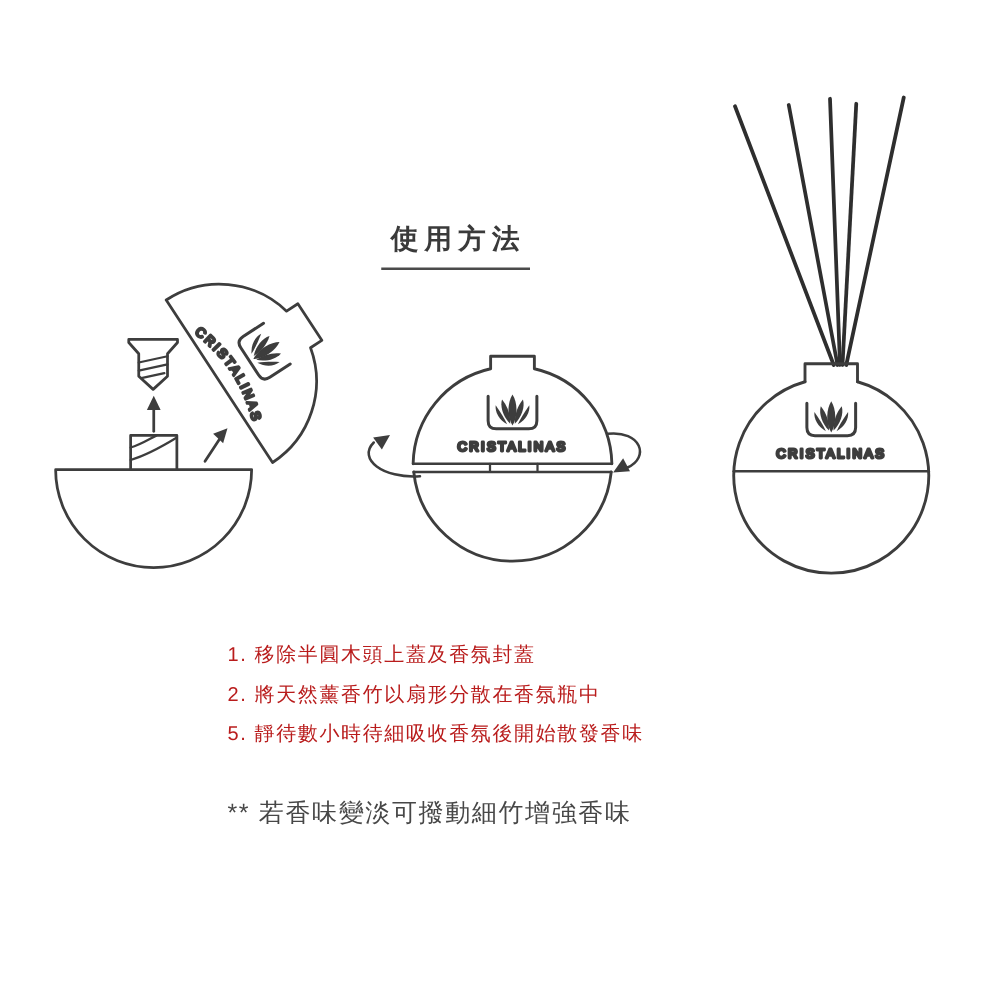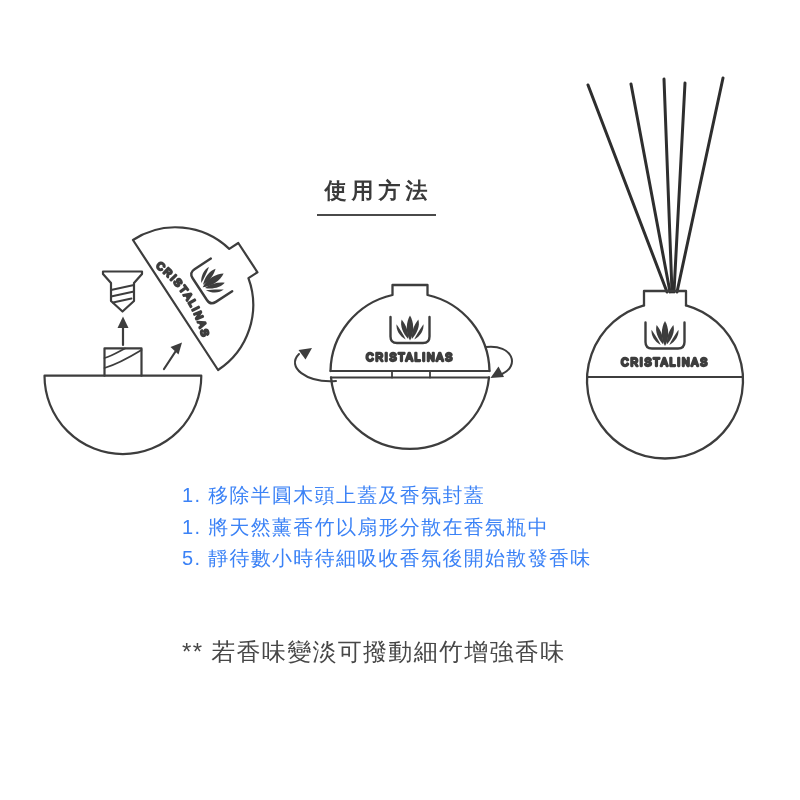"使用方法" .page-title { left: 12px -> 0 }
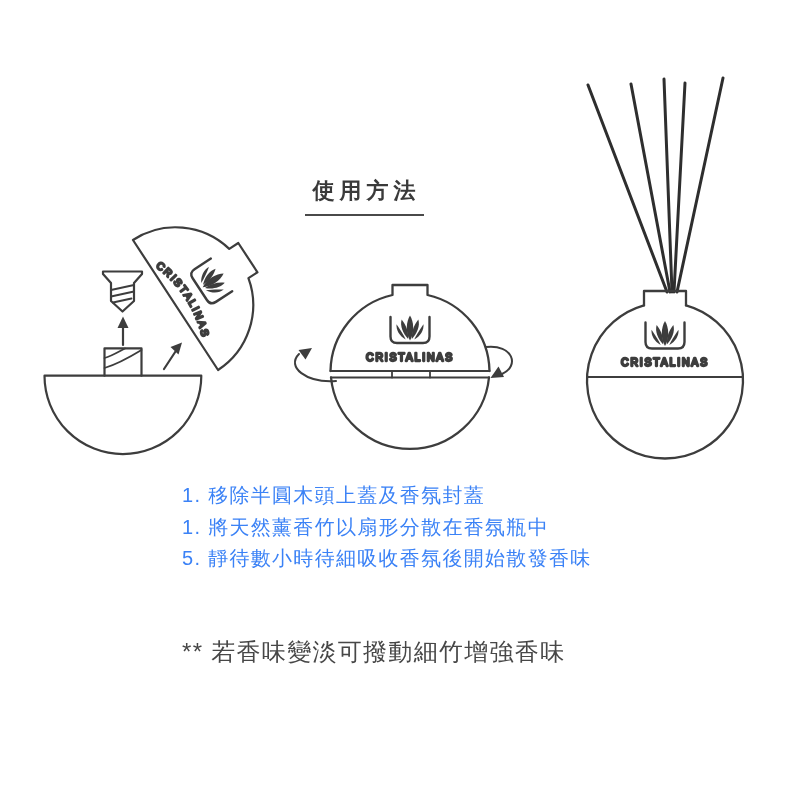"1. 移除半圓木頭上蓋及香氛封蓋" .steps { color: #3b82f6 -> #b91c1c; font-size: 20px -> 16px; top: 480px -> 509px }
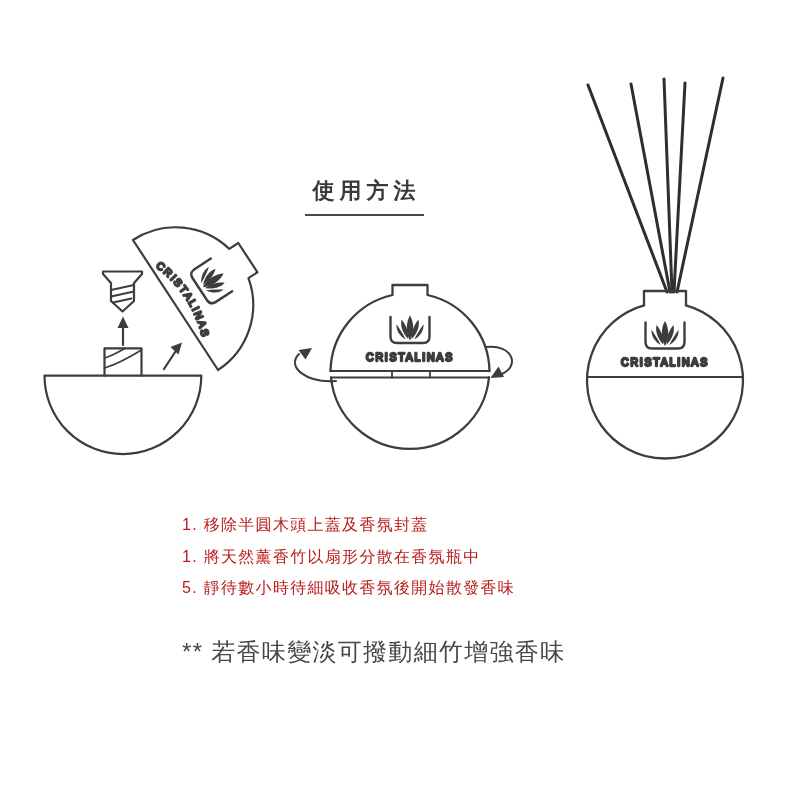"1. 將天然薰香竹以扇形分散在香氛瓶中" div { text: 1 -> 2 }
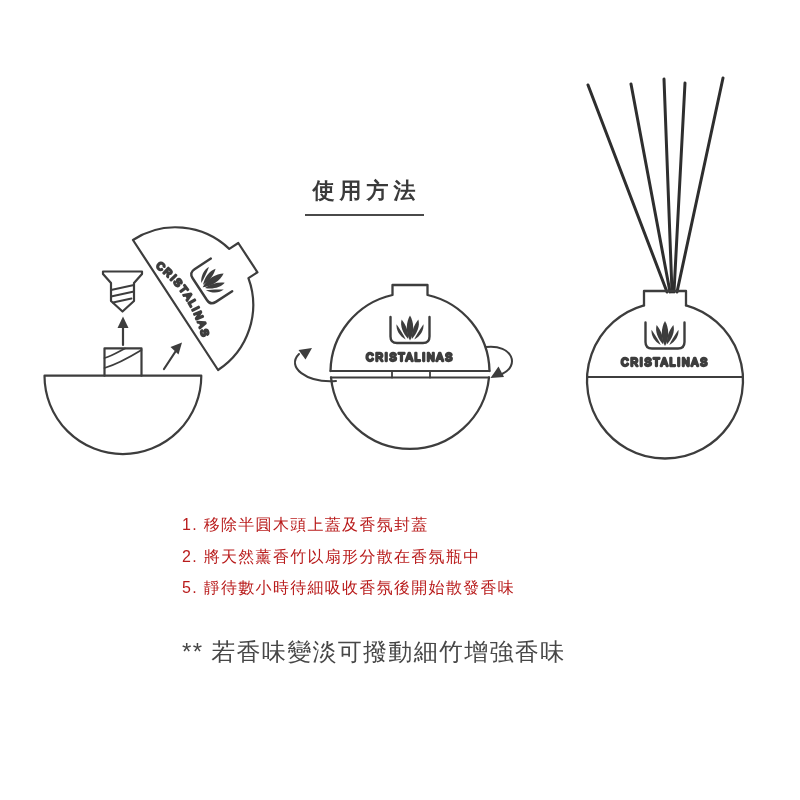"** 若香味變淡可撥動細竹增強香味" .notes { font-size: 24px -> 20px }
